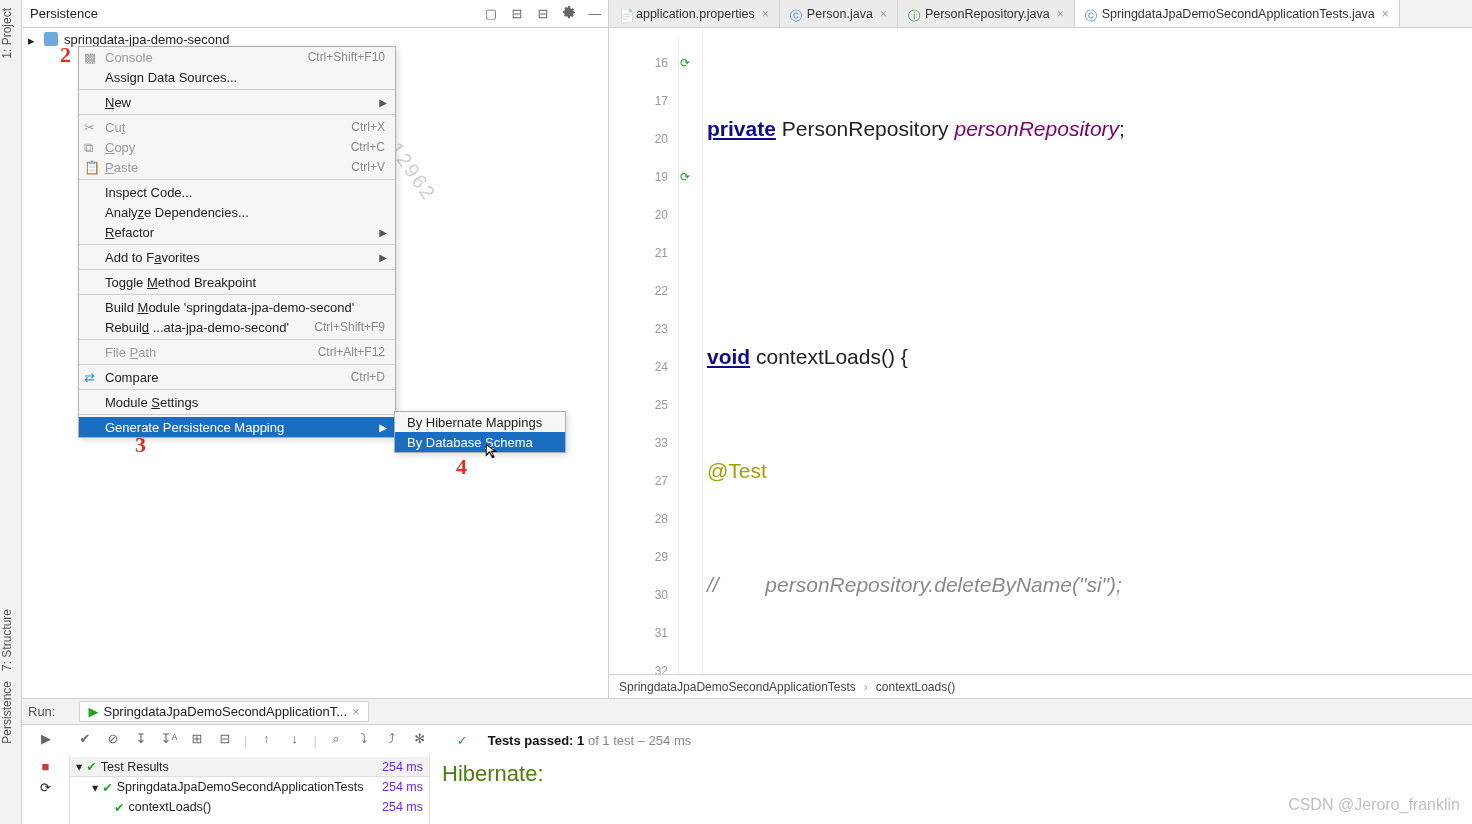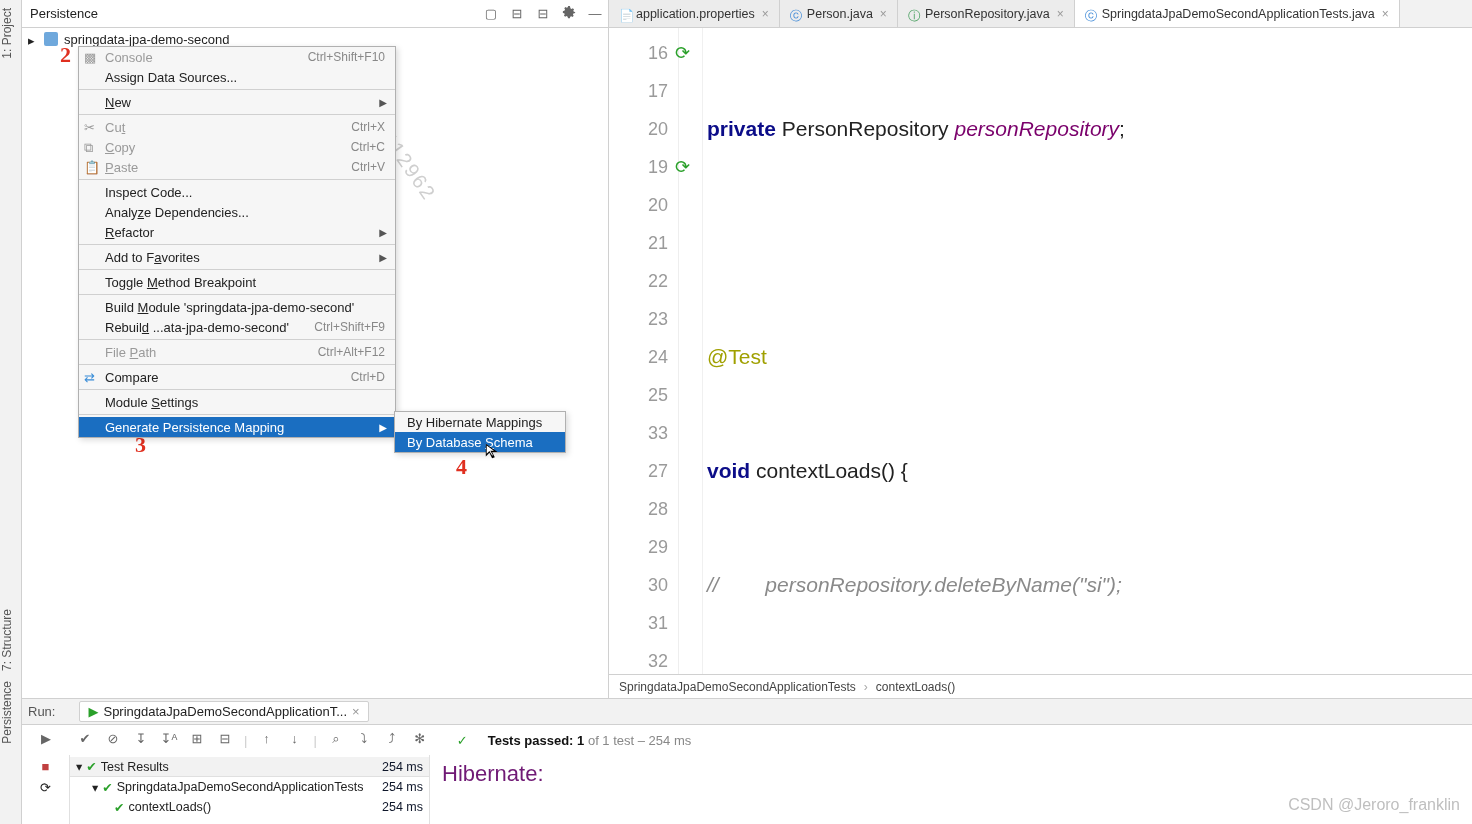"16" .gutter { font-size: 18px -> 12px; margin-top: none -> 10px }
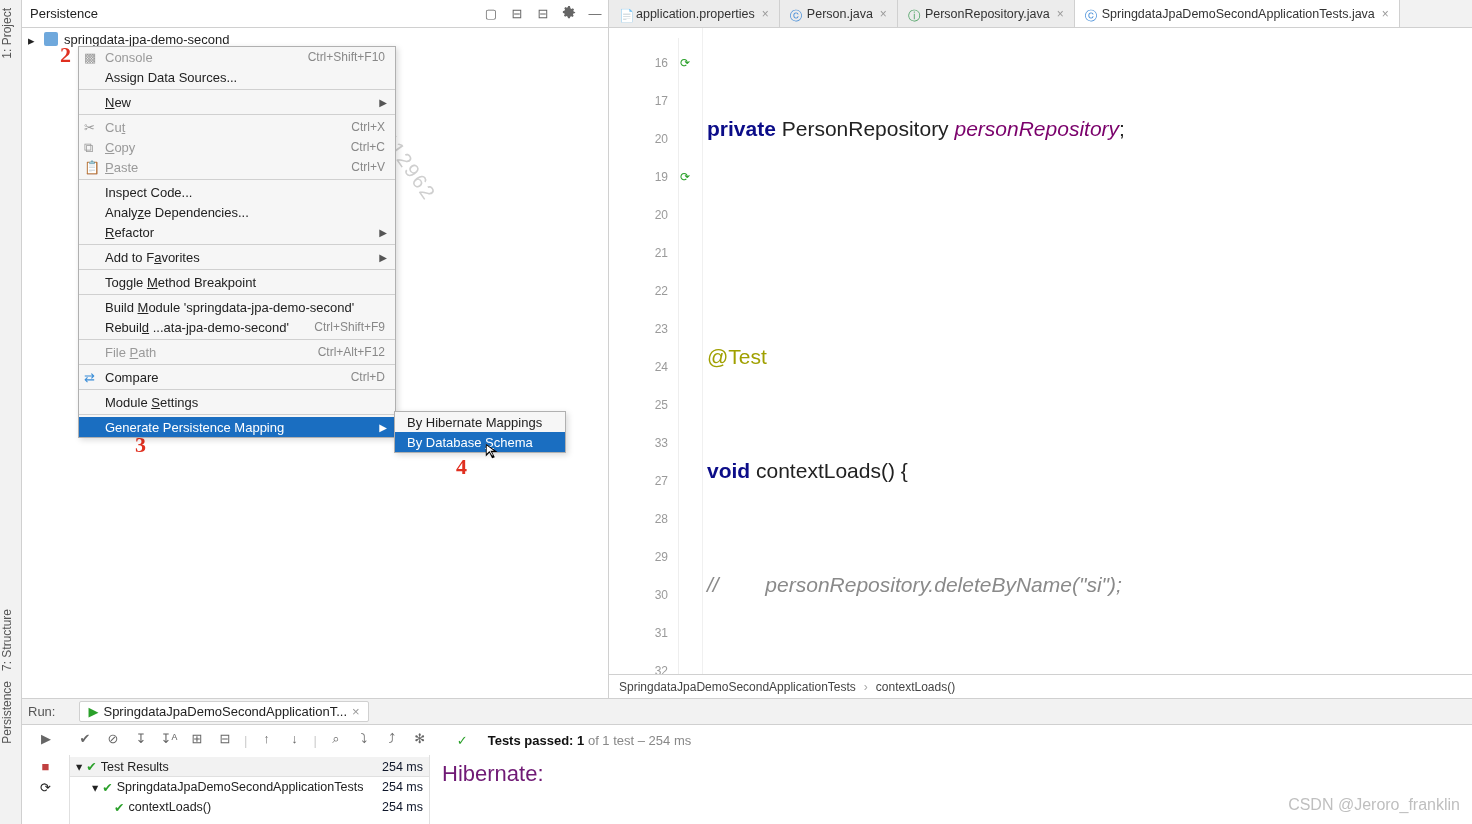"private" .kw { text-decoration: none -> underline }
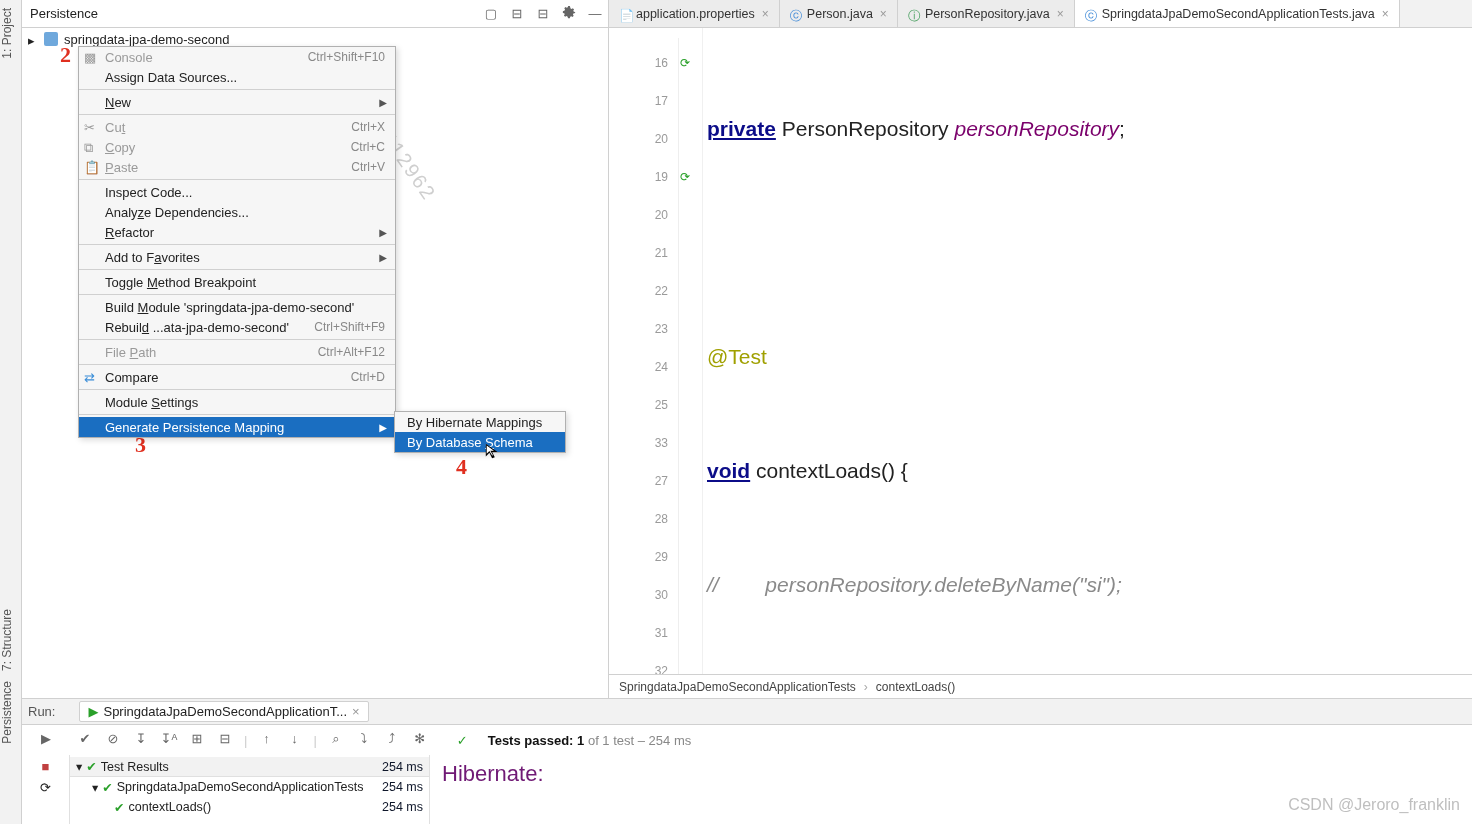"@Test" div.cline { order: before "void" -> after "void" }
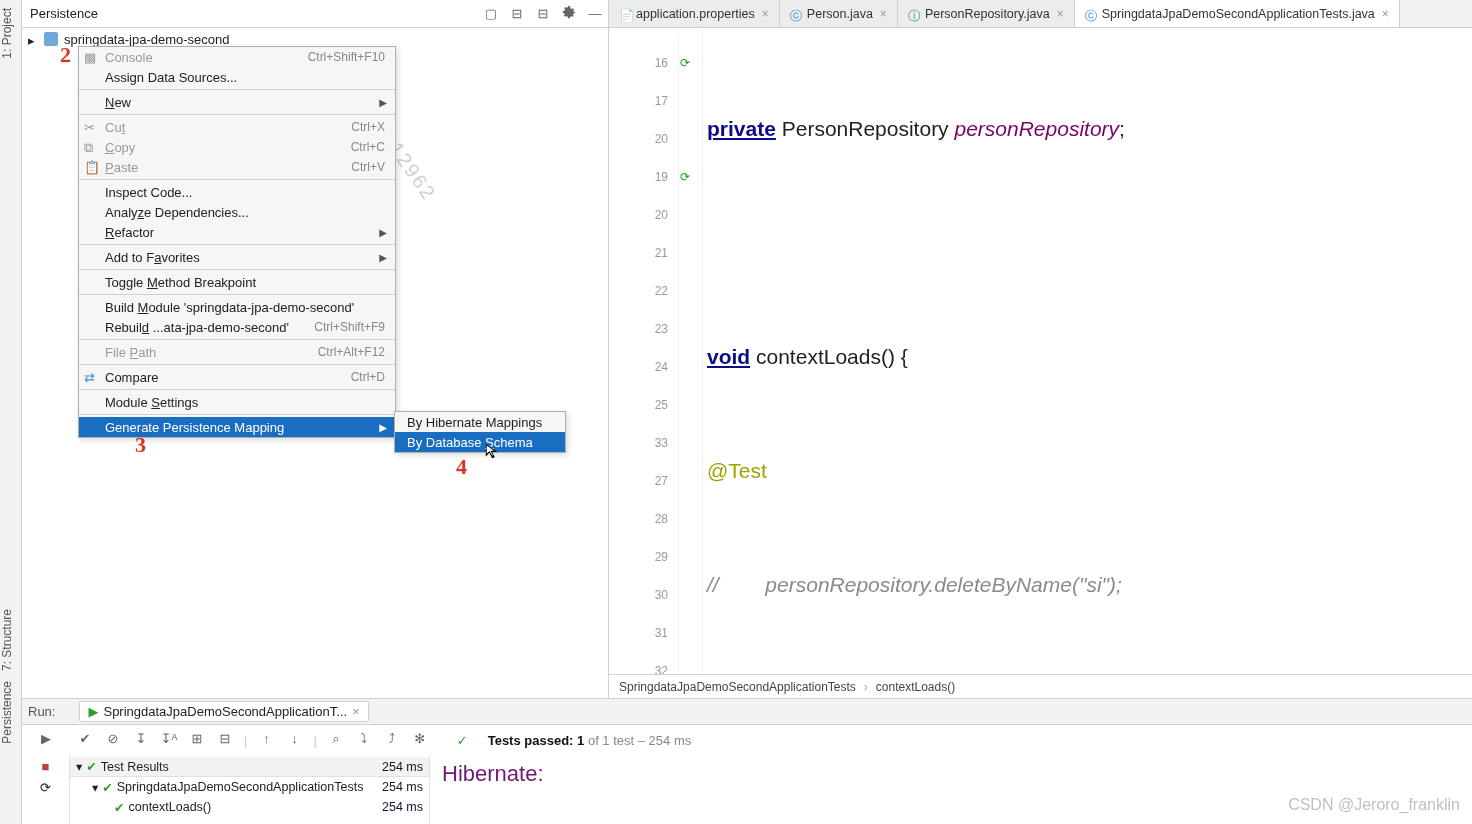"254 ms" .treepane .trow .dur { color: #0f172a -> #6d28d9 }
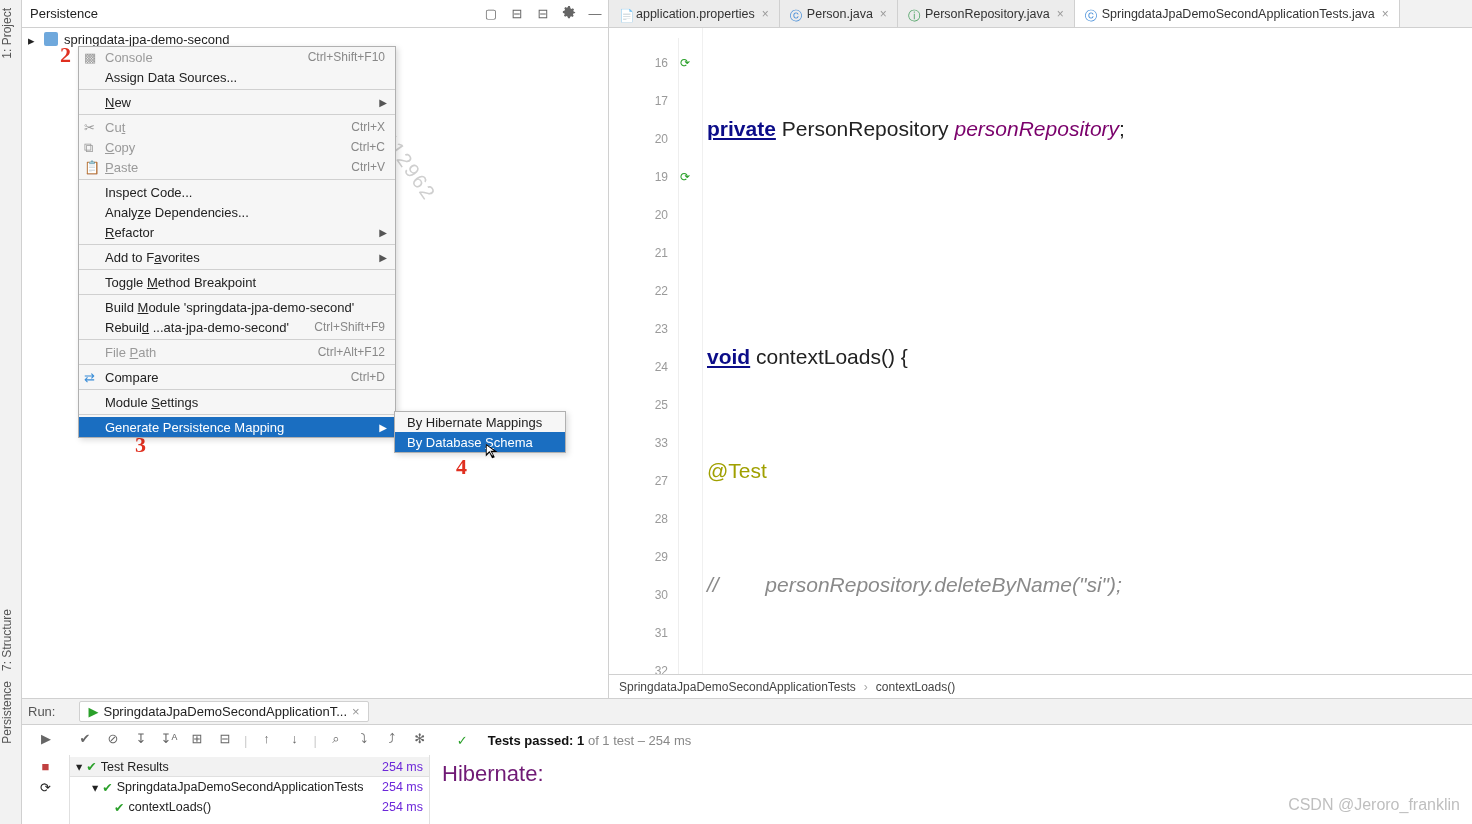"Hibernate:" .runpanel .console { color: #701a75 -> #4d7c0f }
